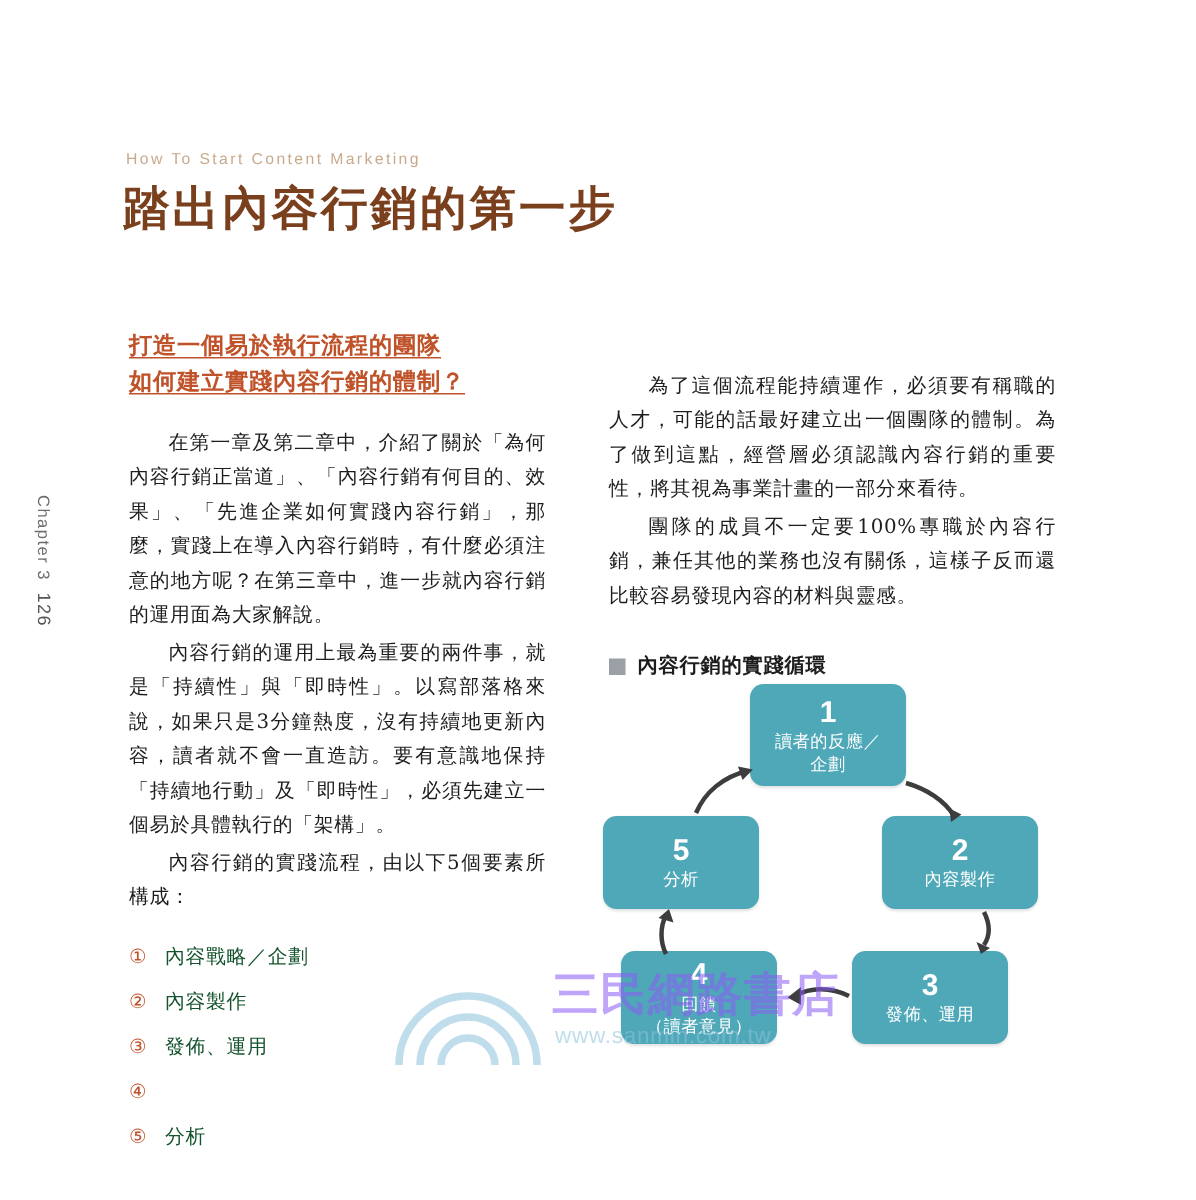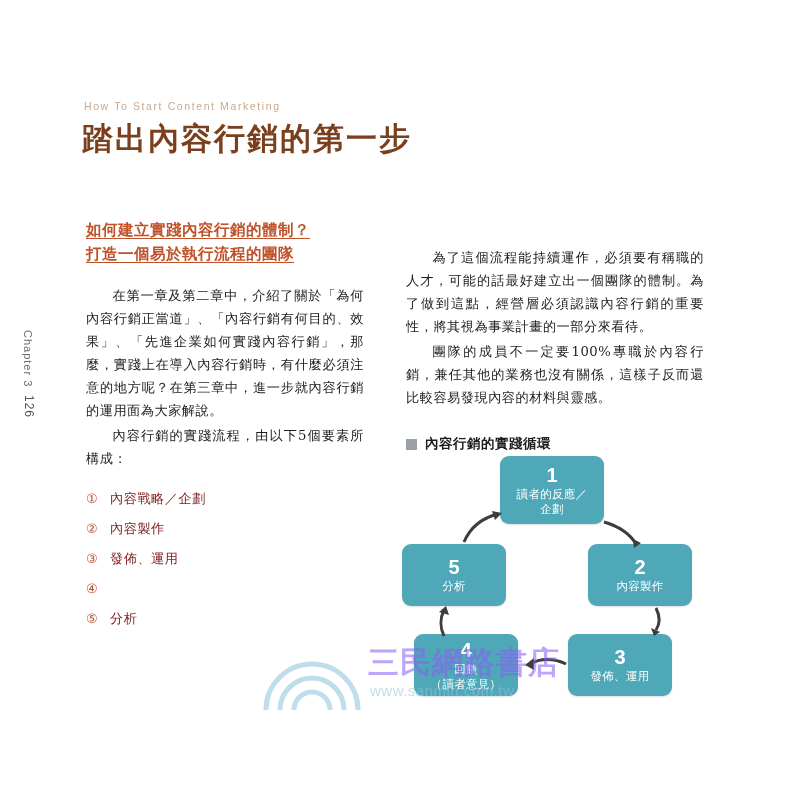"如何建立實踐內容行銷的體制？" span { order: before "打造一個易於執行流程的團隊" -> after "打造一個易於執行流程的團隊" }
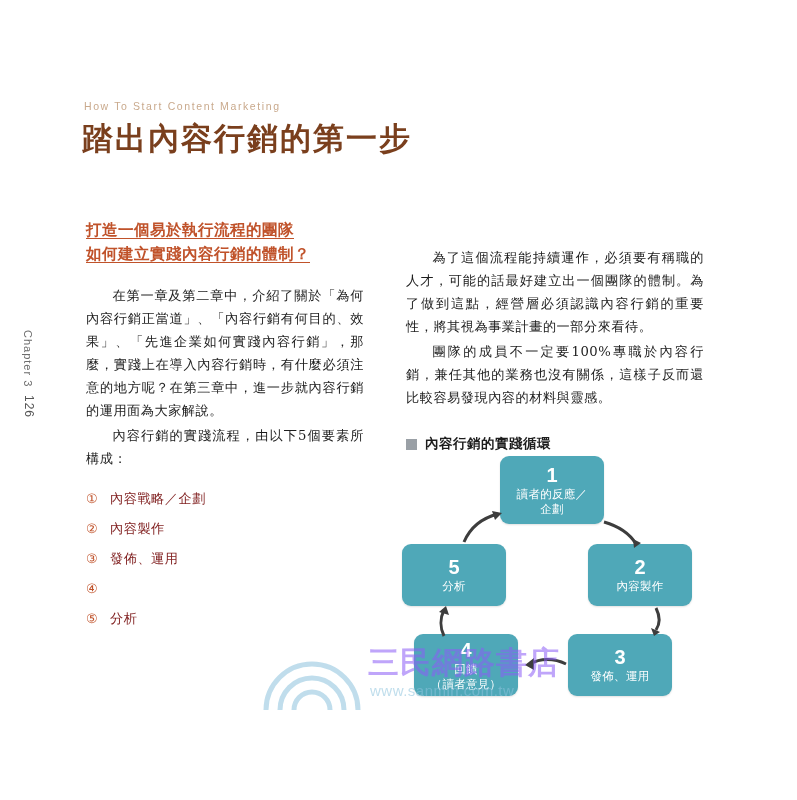"內容行銷的運用上最為重要的兩件事，就是「持續性」與「即時性」。以寫部落格來說，如" p.body { html: none -> <p>內容行銷的運用上最為重要的兩件事，就是「持續性」與「即時性」。以寫部落格來說，如果只是3分鐘熱度，沒有持續地更新內容，讀者就不會一直造訪。要有意識地保持「持續地行動」及「即時性」，必須先建立一個易於具體執行的「架構」。</p> }
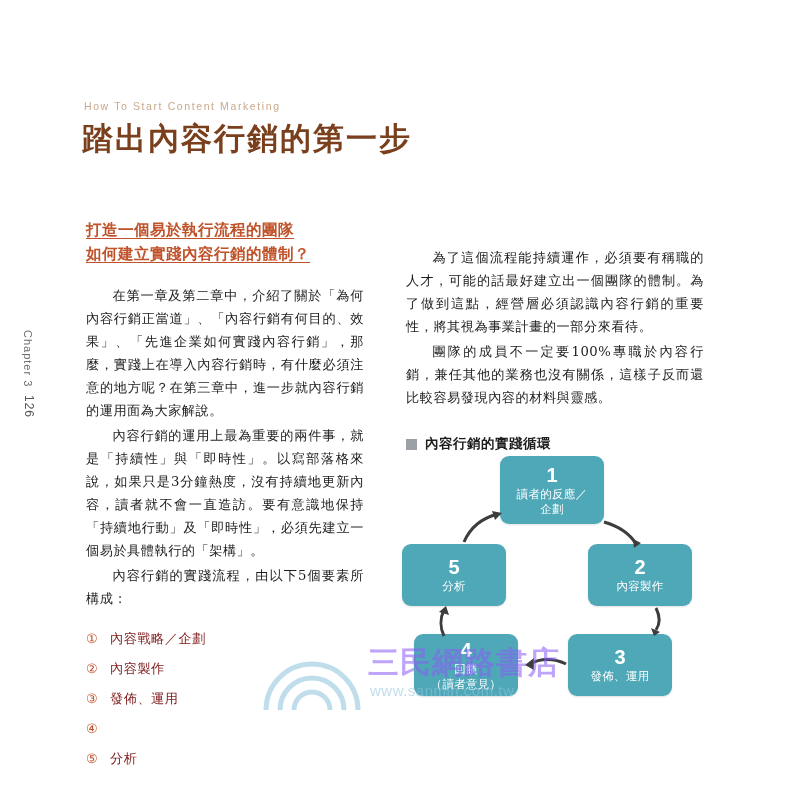"內容戰略／企劃" .numlist .txt { color: #7f1d1d -> #14532d }
